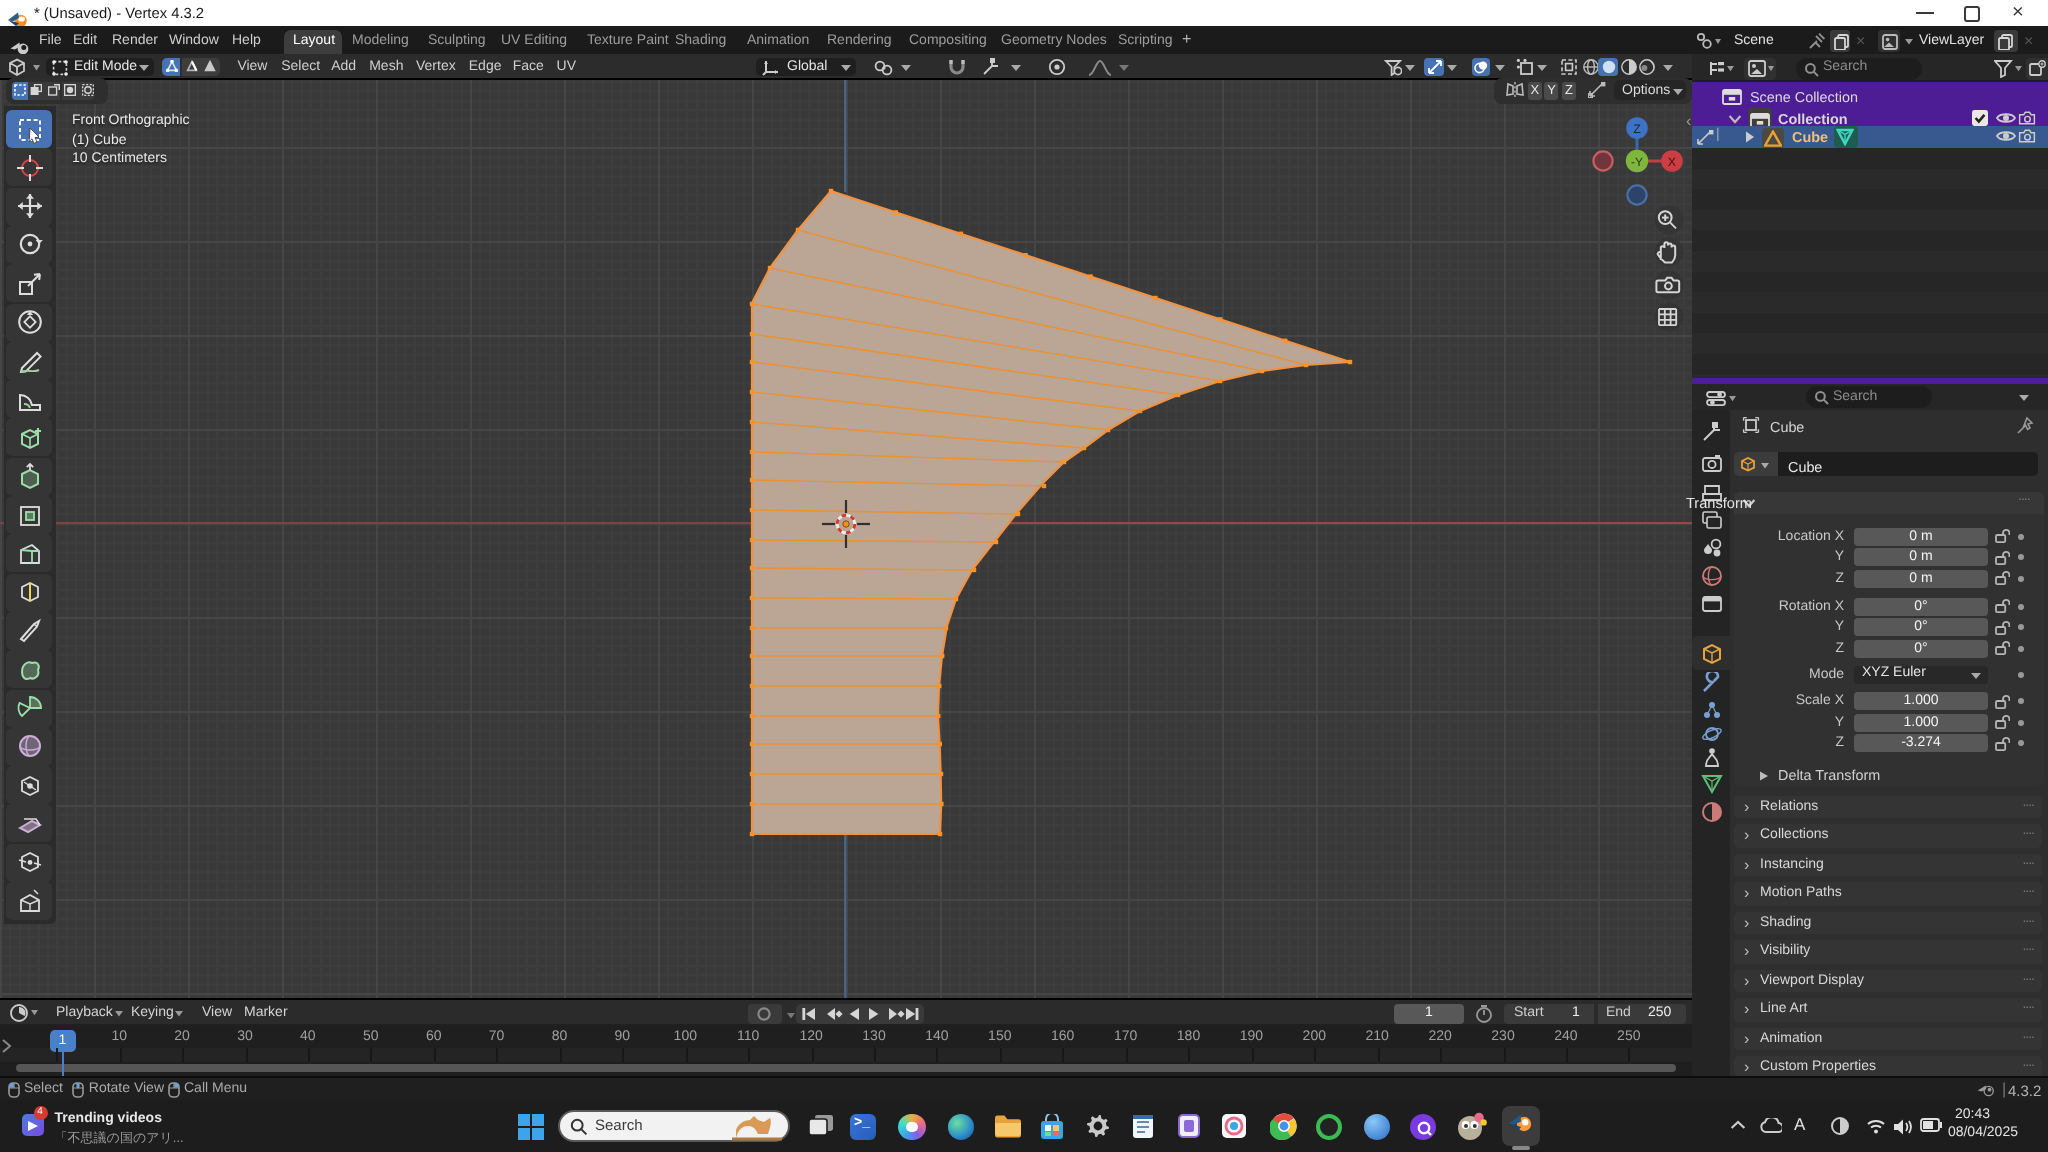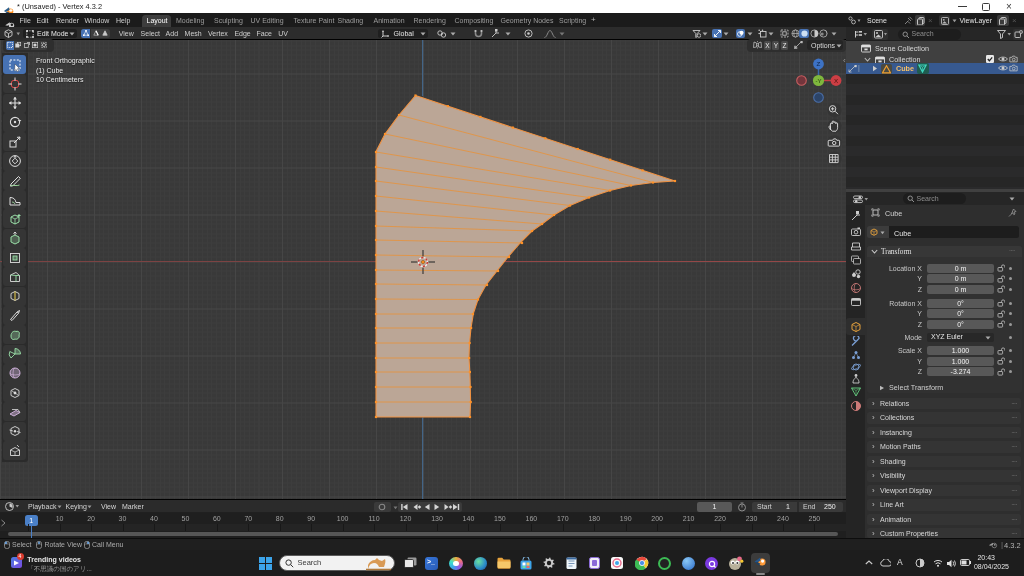"Scene Collection" div.abs { background: #404040 -> #4c1d95 }
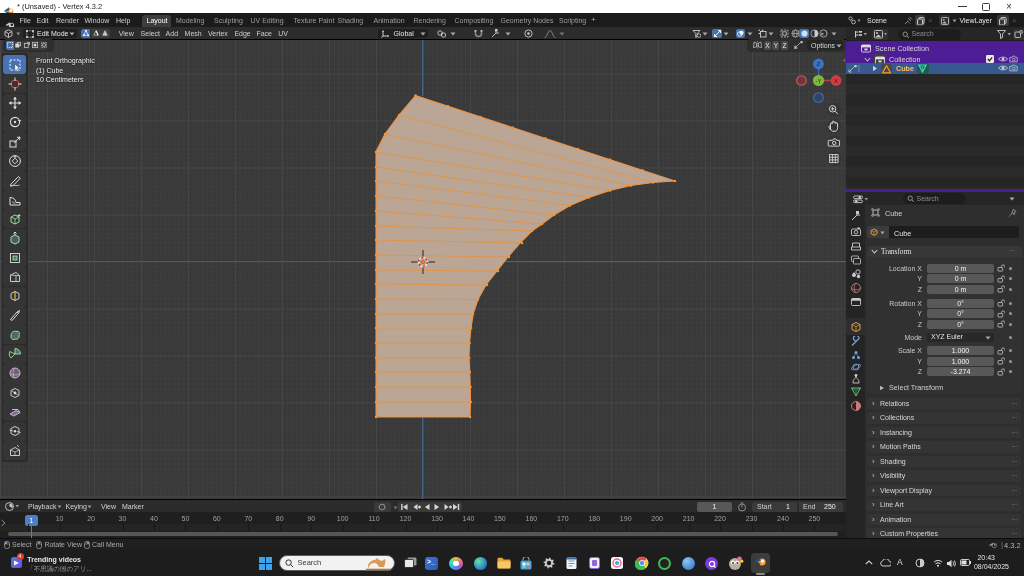"Collection" div.abs { font-weight: none -> bold }
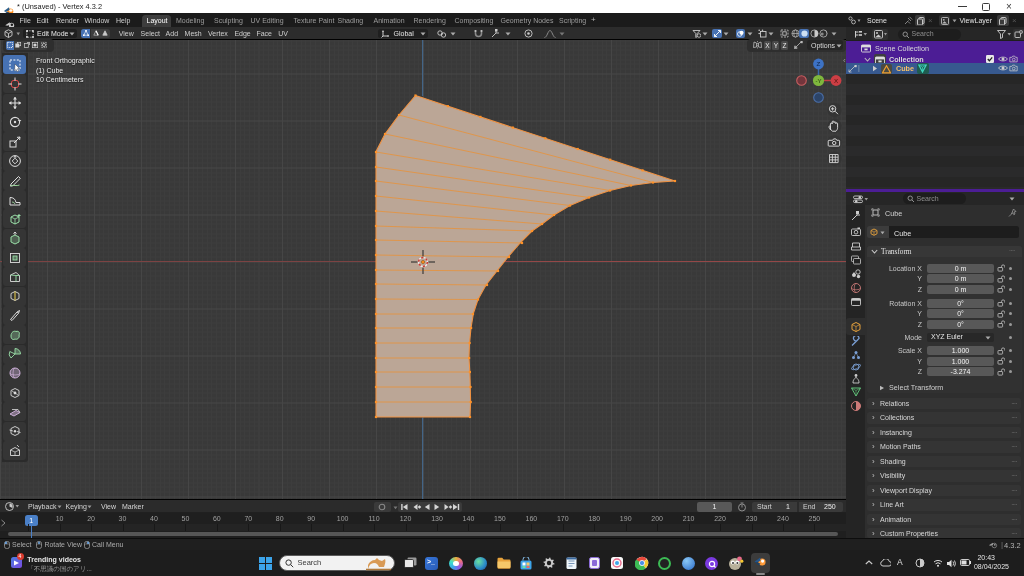"Transform" div.abs { font-family: Liberation Serif, serif -> none; left: 881px -> 843px }
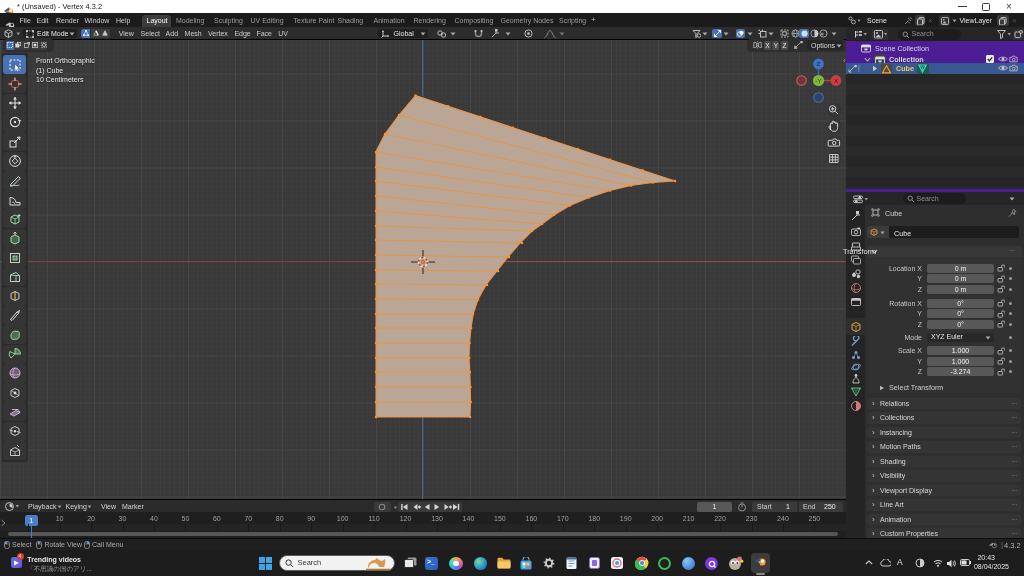"Select Transform" div.abs { text: Select -> Delta }
